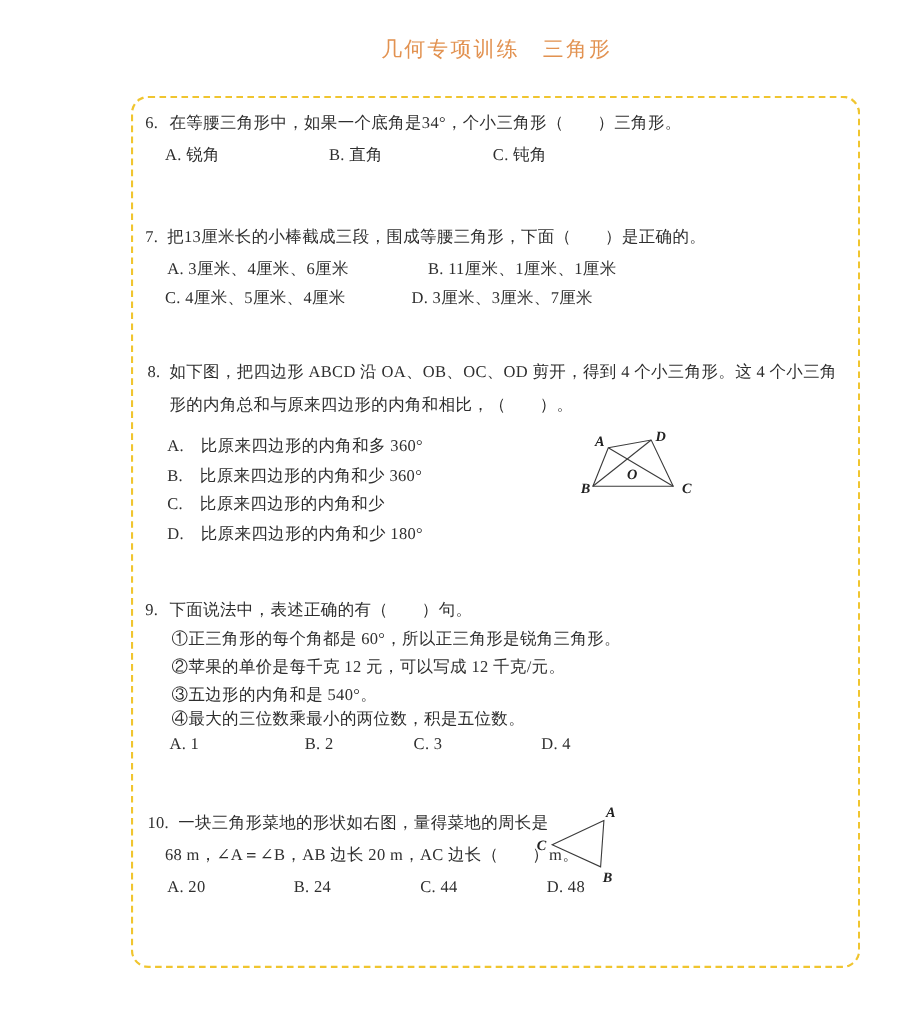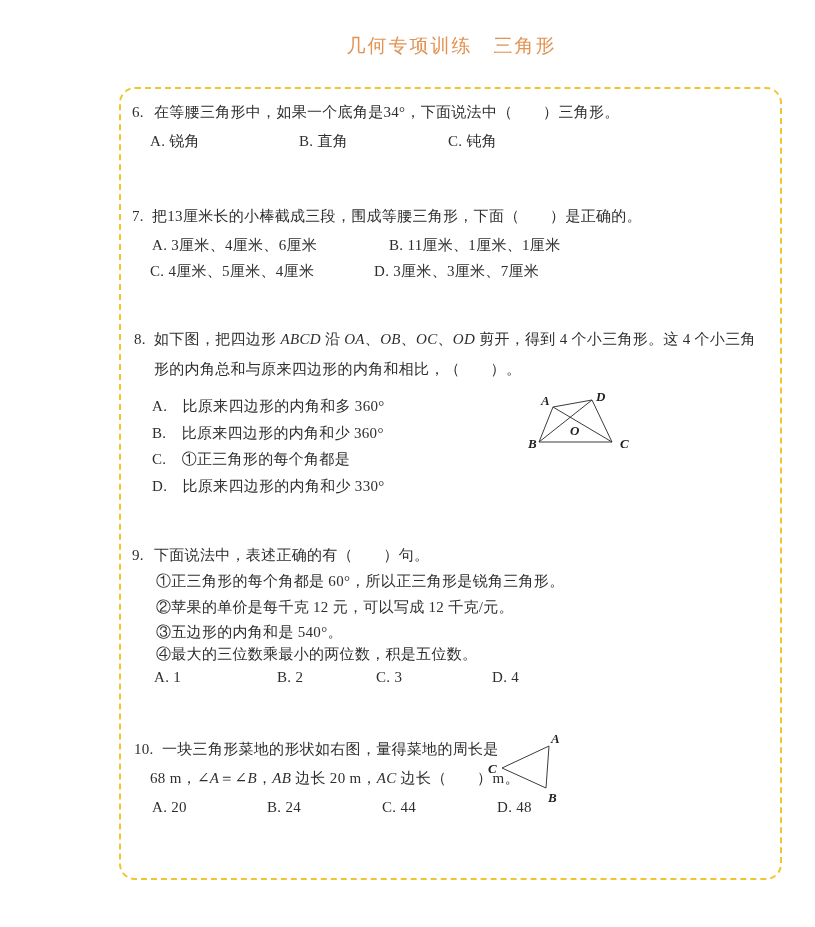"在等腰三角形中，如果一个底角是34°，下面说法中（ ）三角形。" span { text: 下面说法中 -> 个小三角形 }
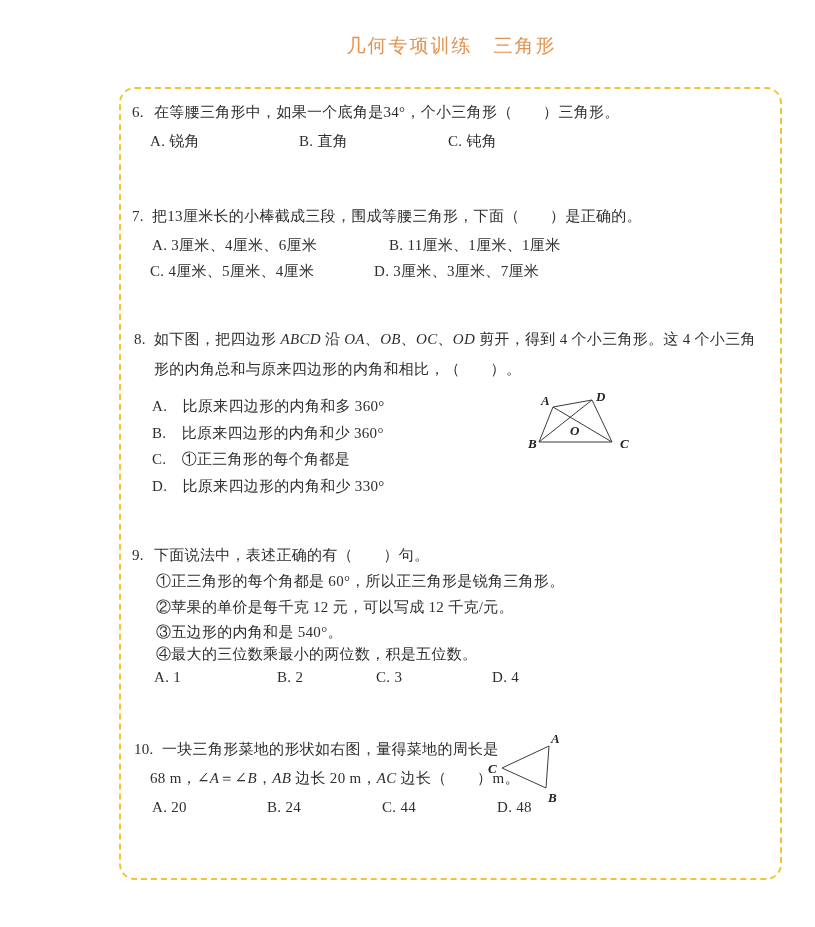"ABCD" .var { font-style: italic -> none }
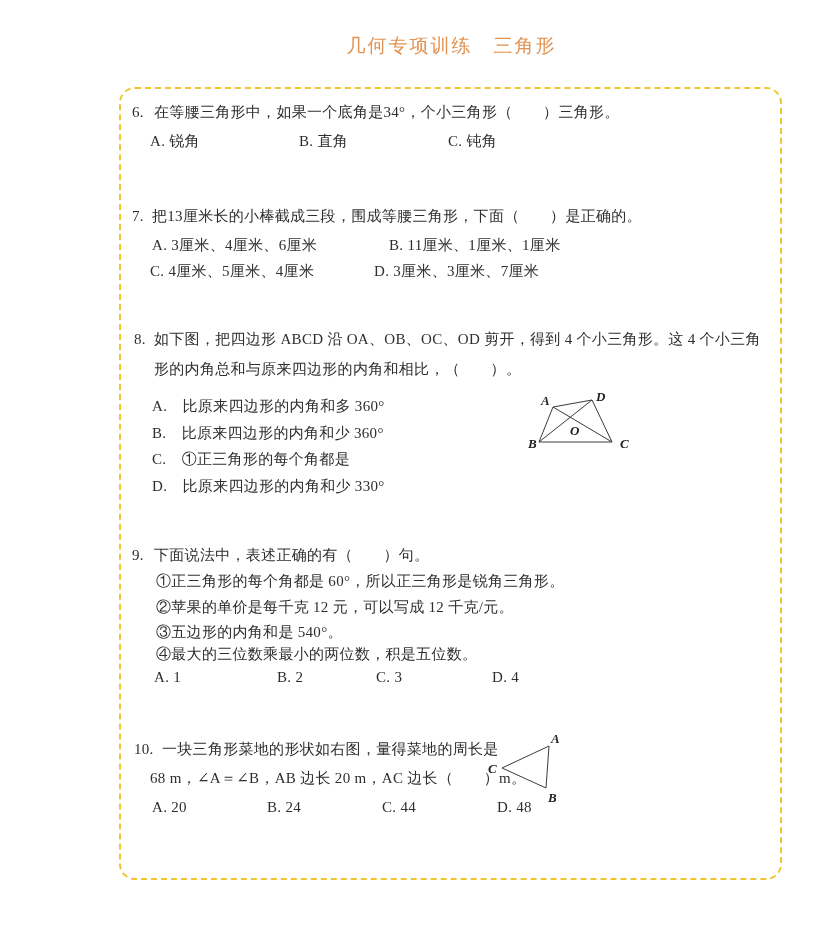"C. ①正三角形的每个角都是" span.abs { text: ①正三角形的每个角都是 -> 比原来四边形的内角和少 }
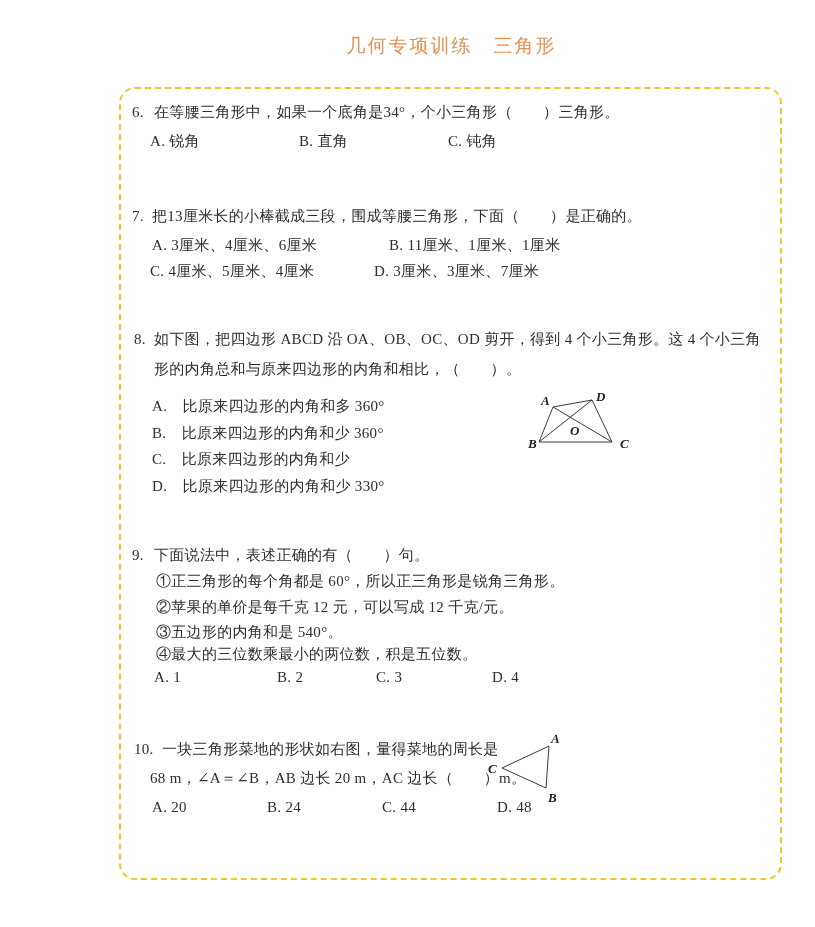"D. 比原来四边形的内角和少 330°" span.abs { text: 330 -> 180 }
